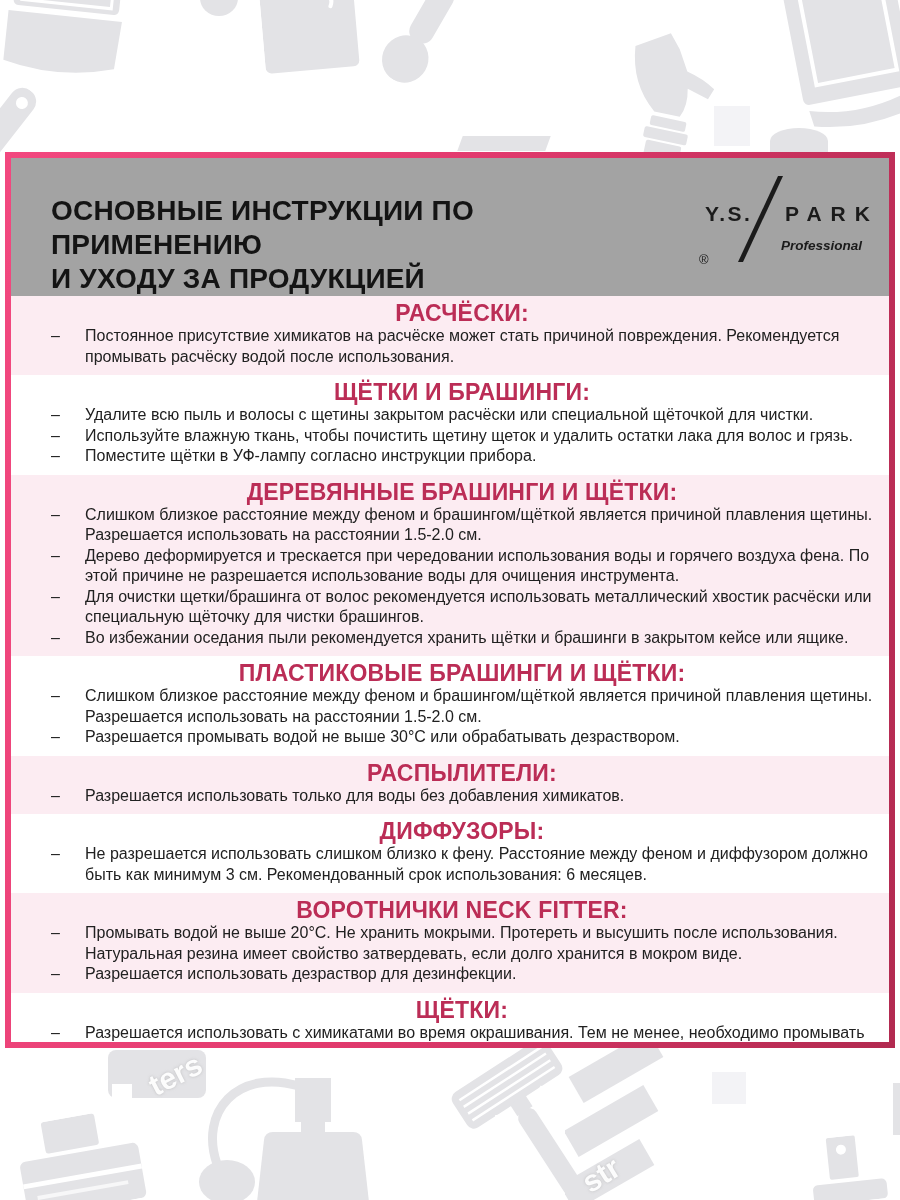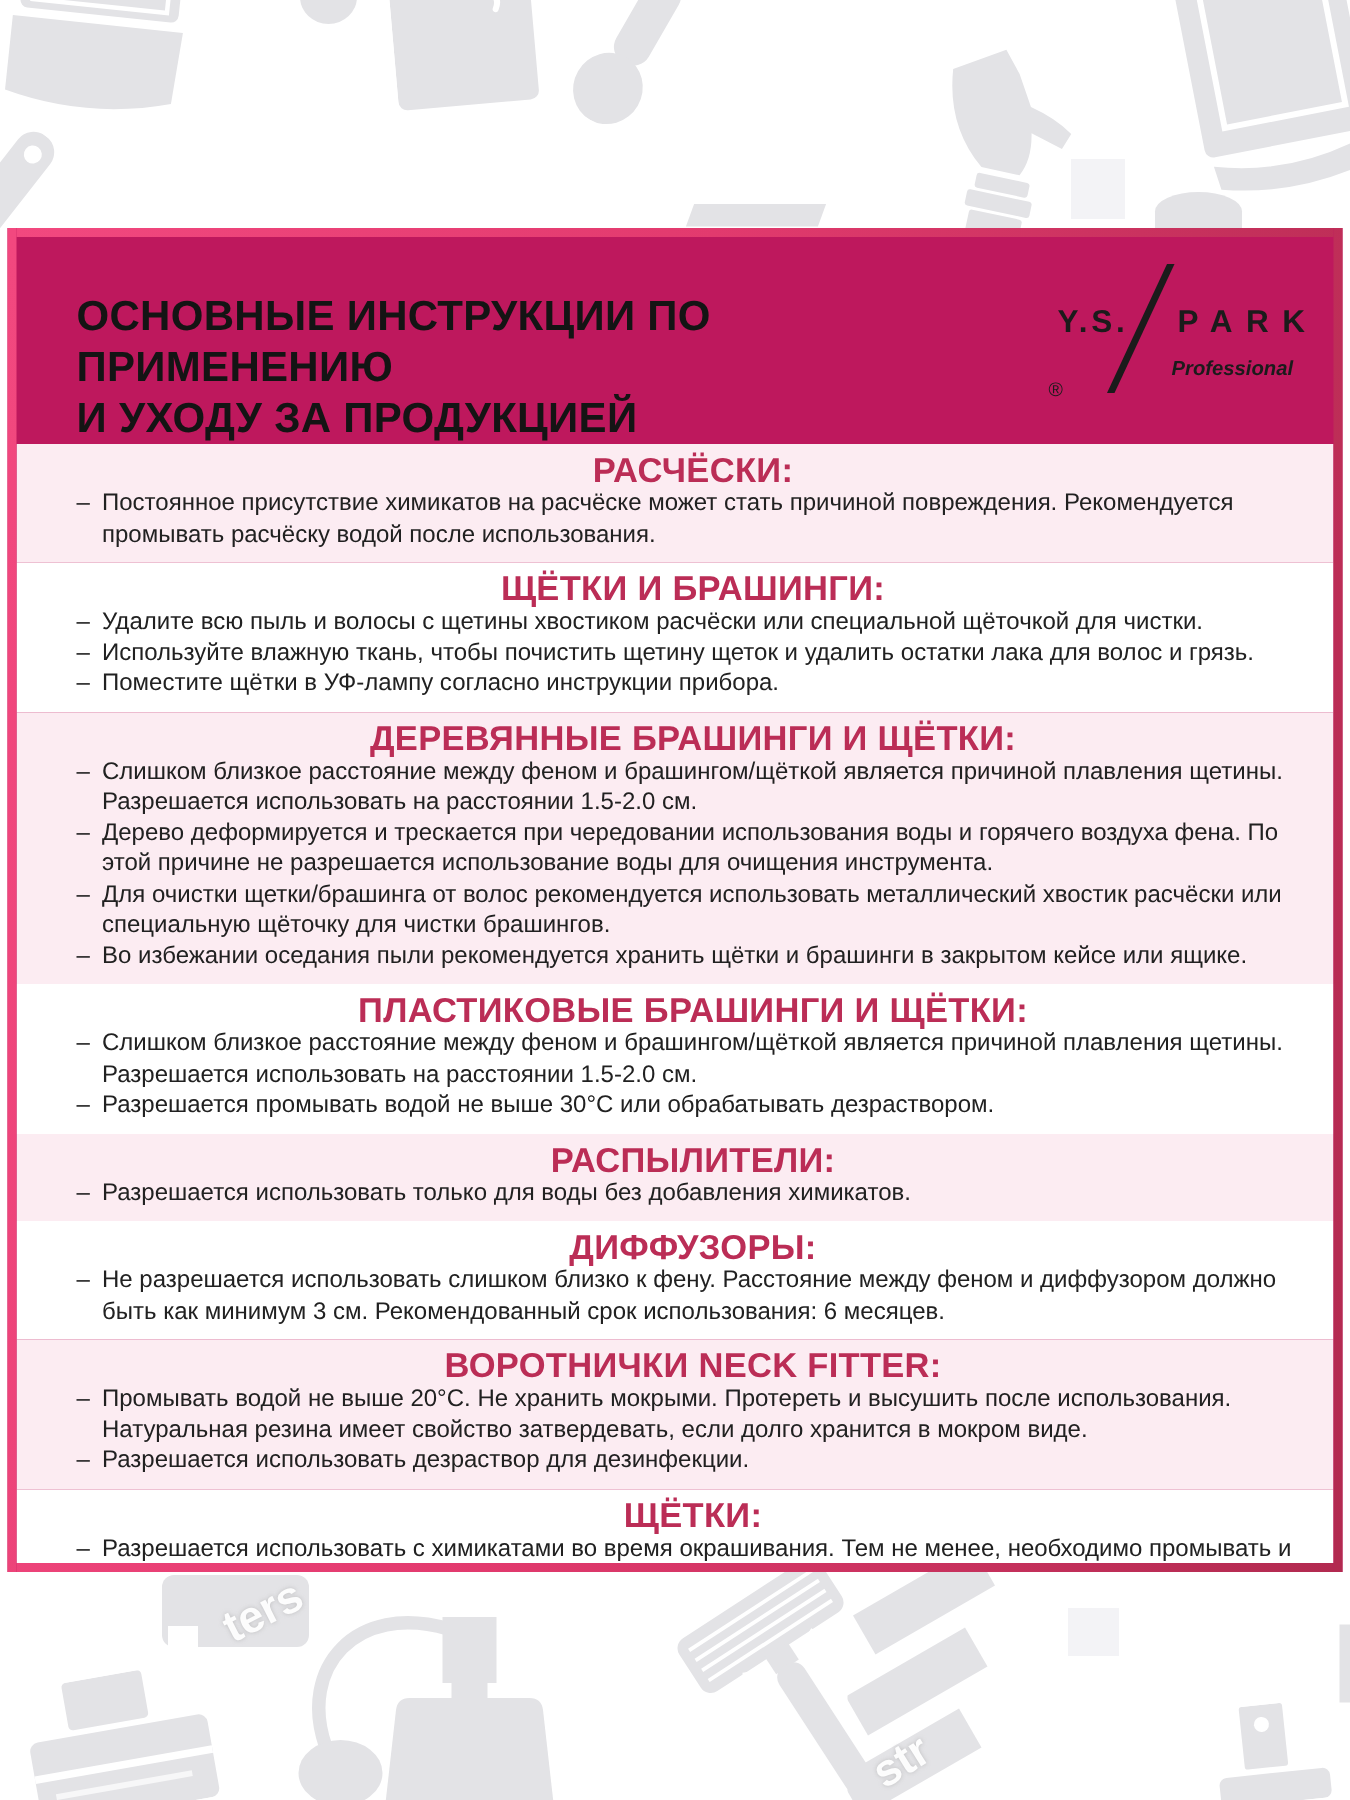"ОСНОВНЫЕ ИНСТРУКЦИИ ПО ПРИМЕНЕНИЮ" .card { background: #be185d -> #a3a3a3 }
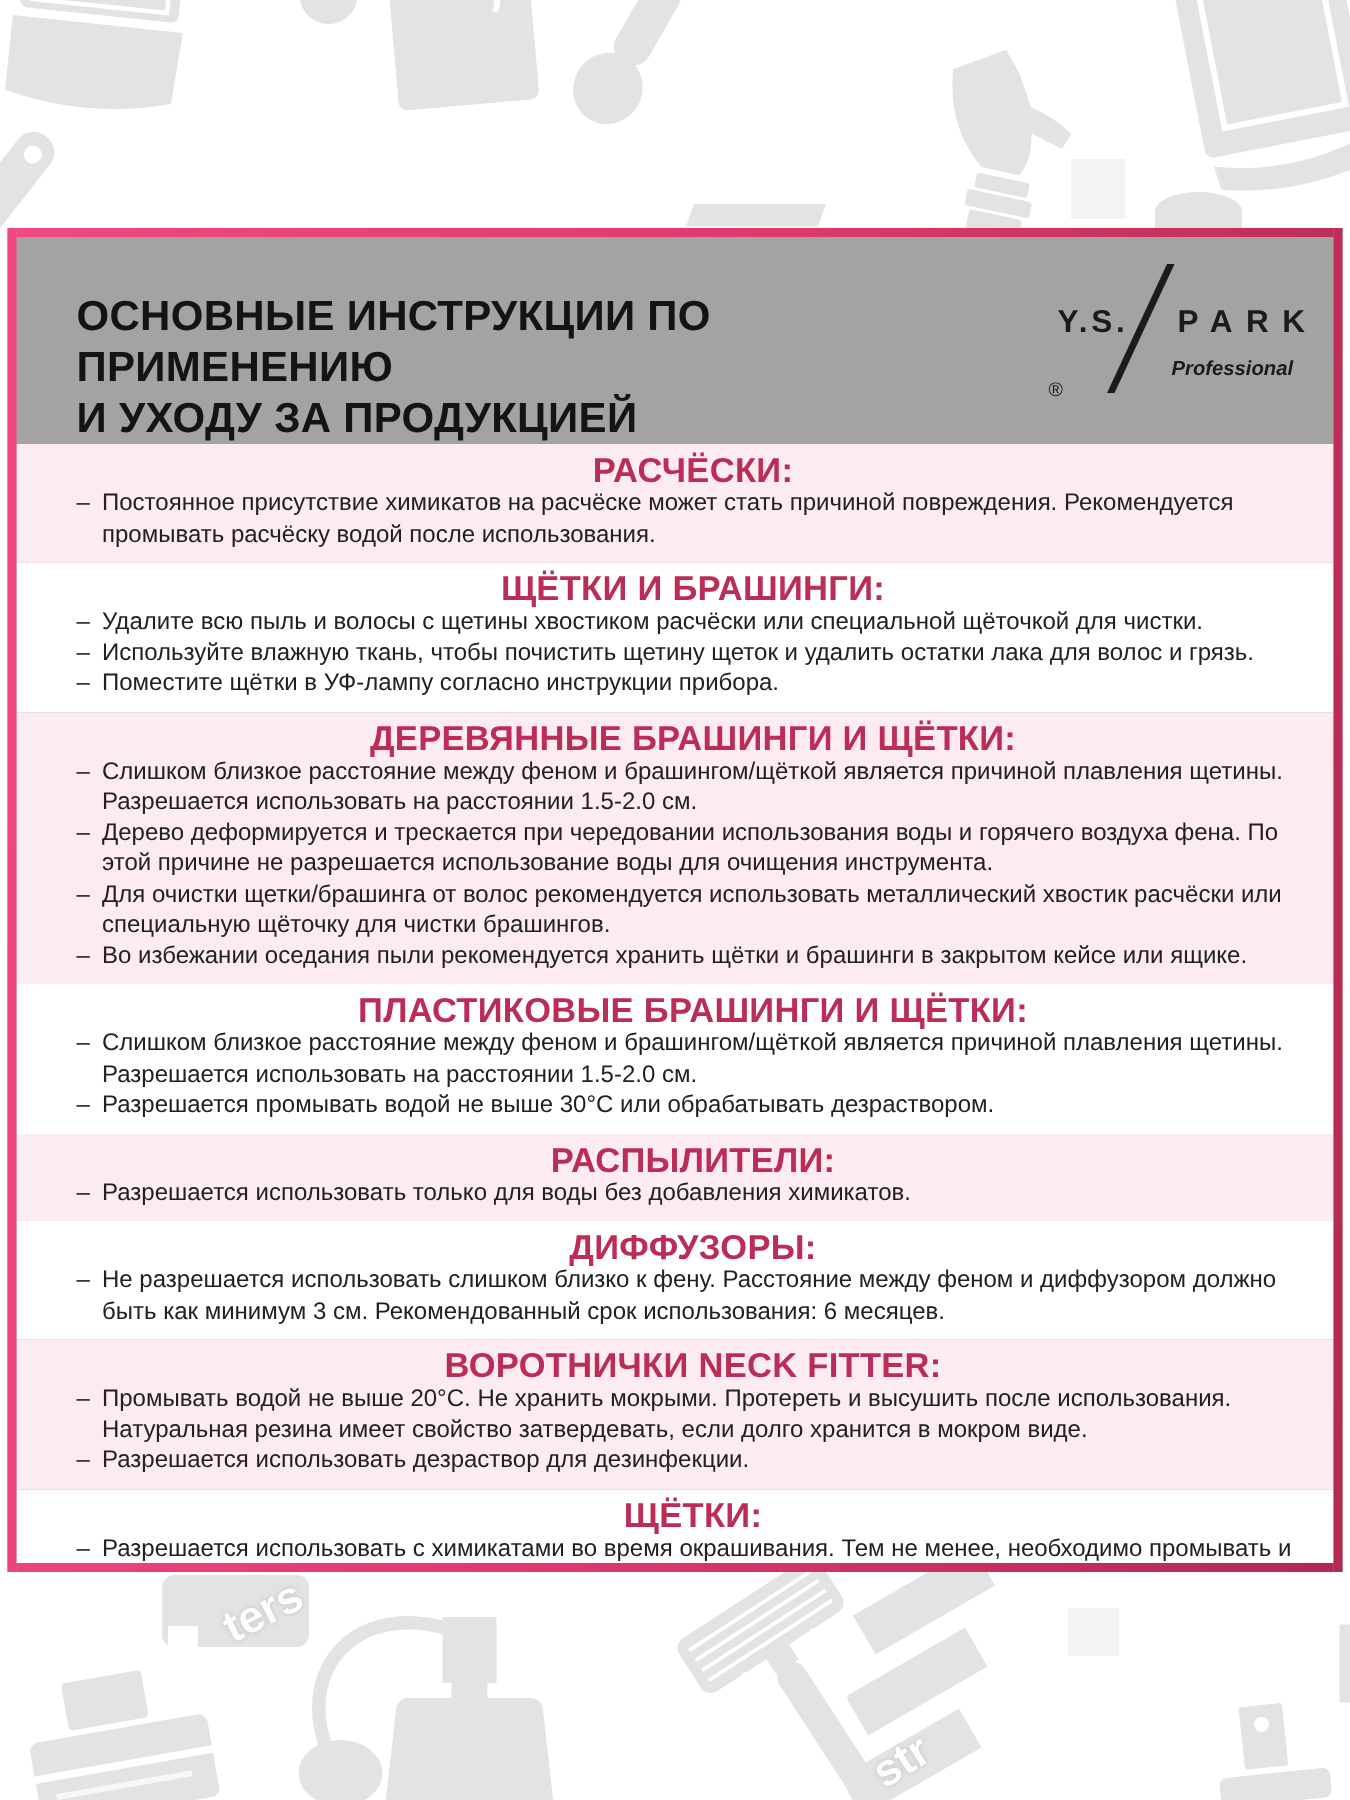"Постоянное присутствие химикатов на" .band .btext { margin-left: none -> 17px }
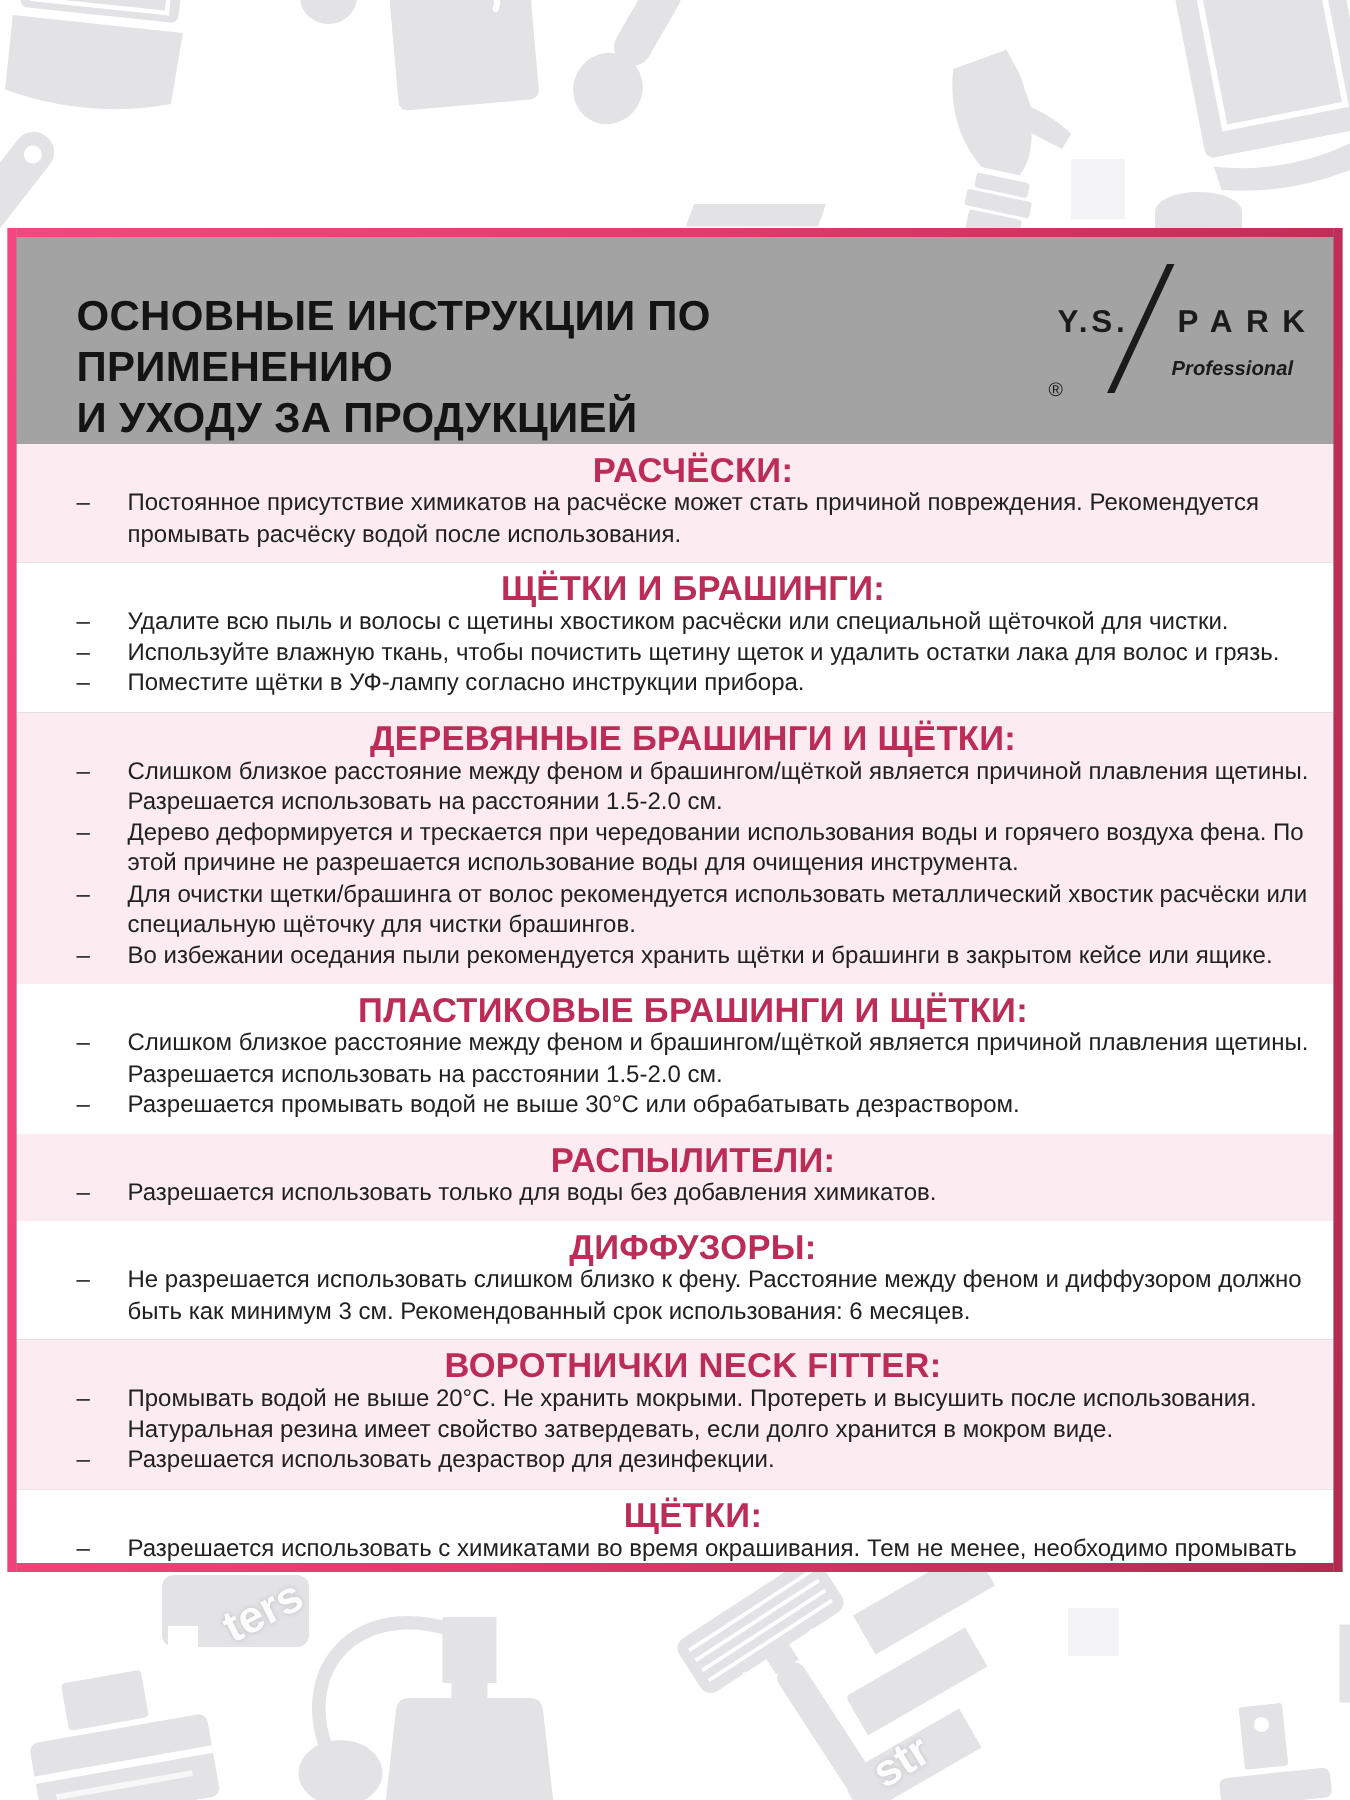"Удалите всю пыль и волосы" span.btext { text: хвостиком -> закрытом }
